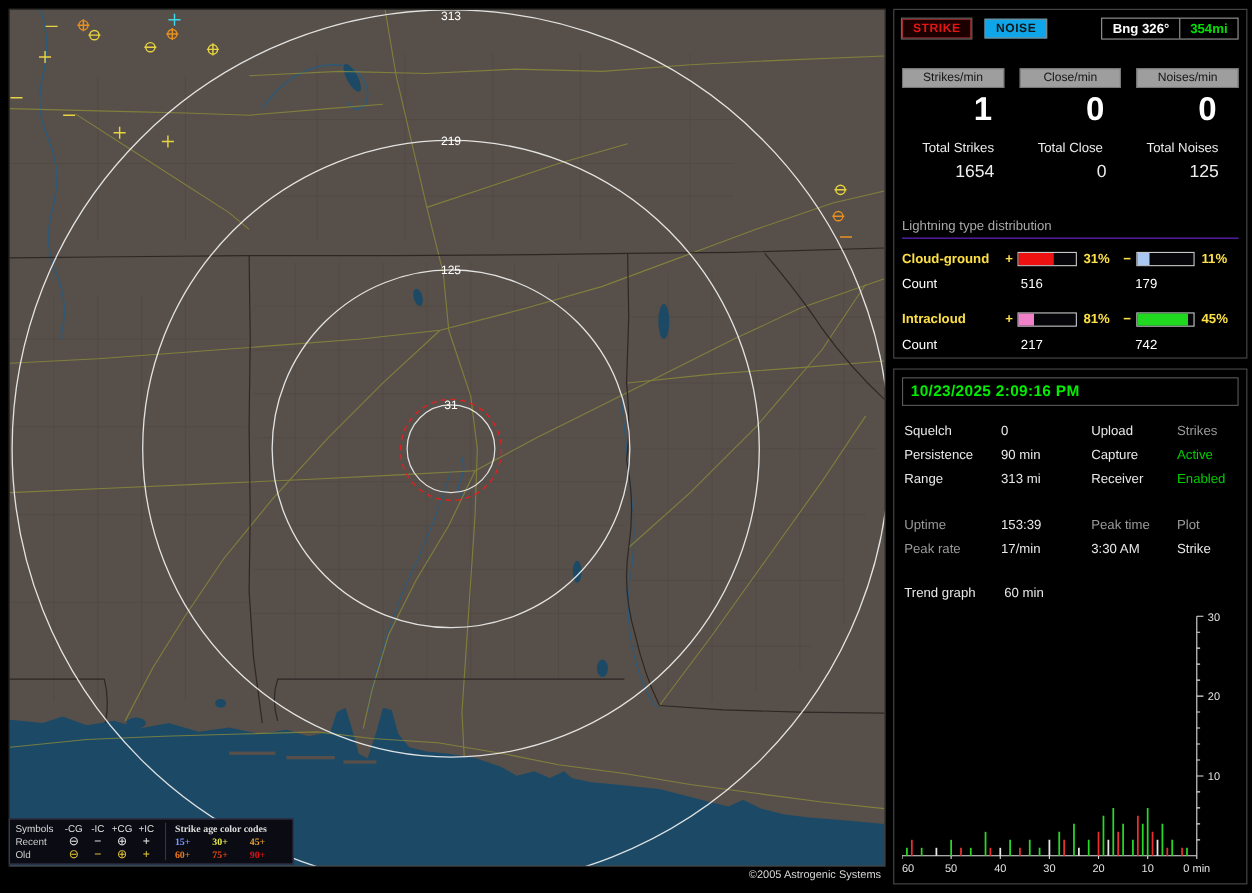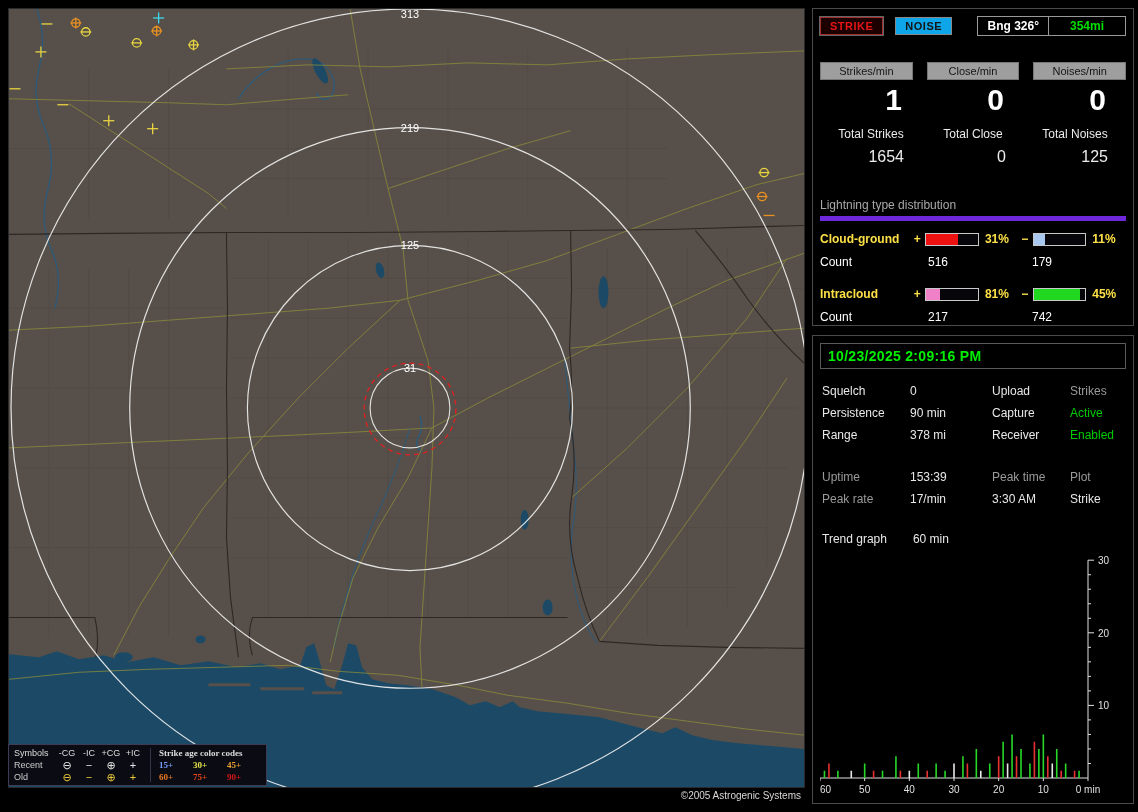"354mi" .dist-mi { padding: 2px 21px -> 2px 9px }
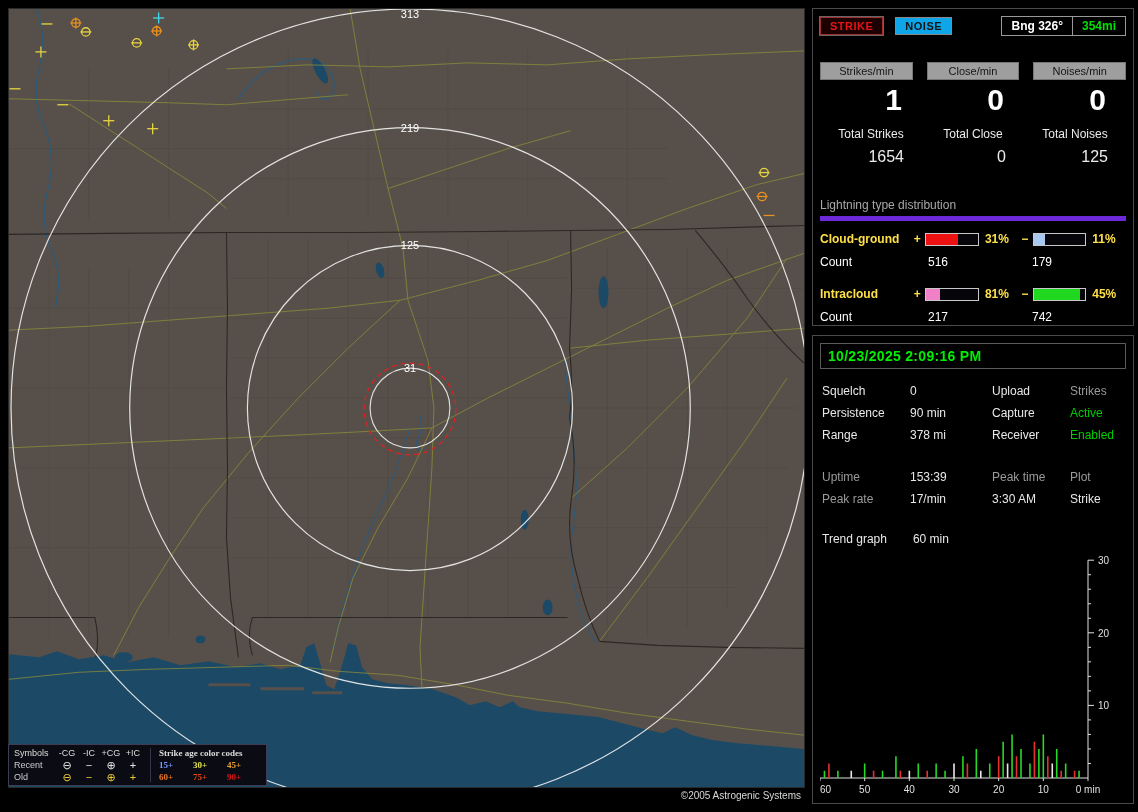"Lightning type distribution" .dist-title { border-bottom: 5px solid #6d28d9 -> 1px solid #6d28d9 }
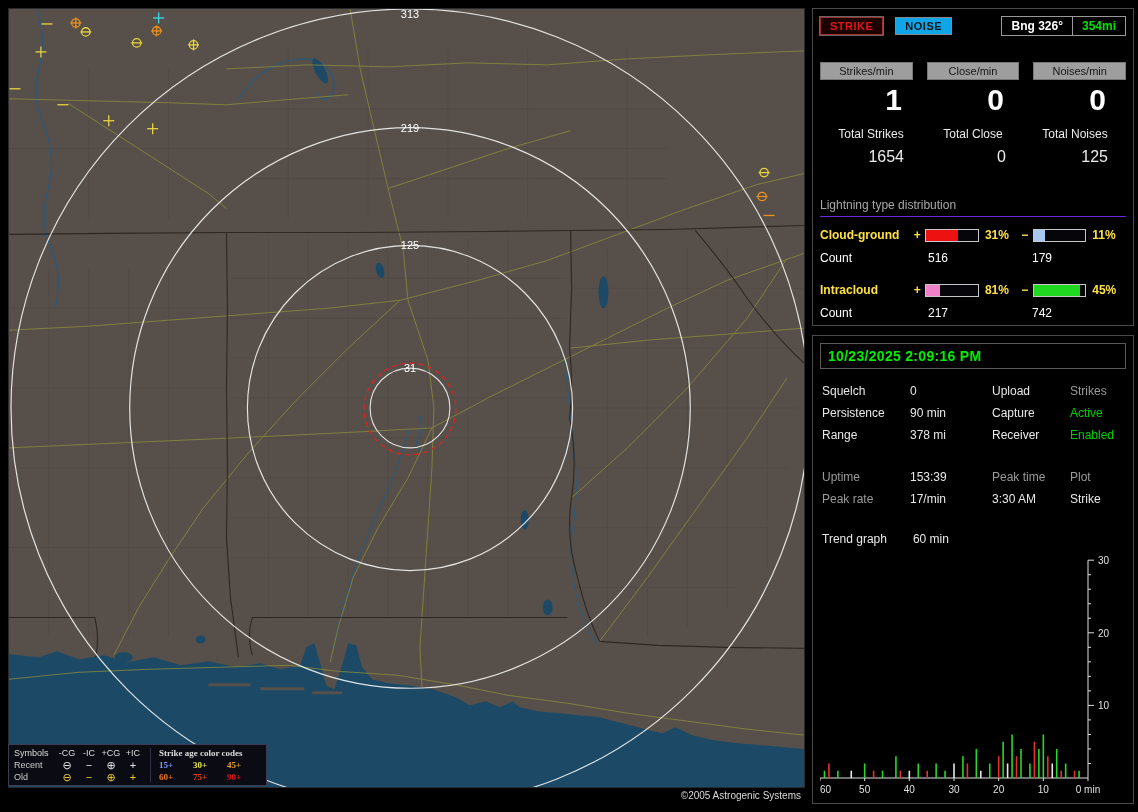"378 mi" span { text: 378 -> 313 }
